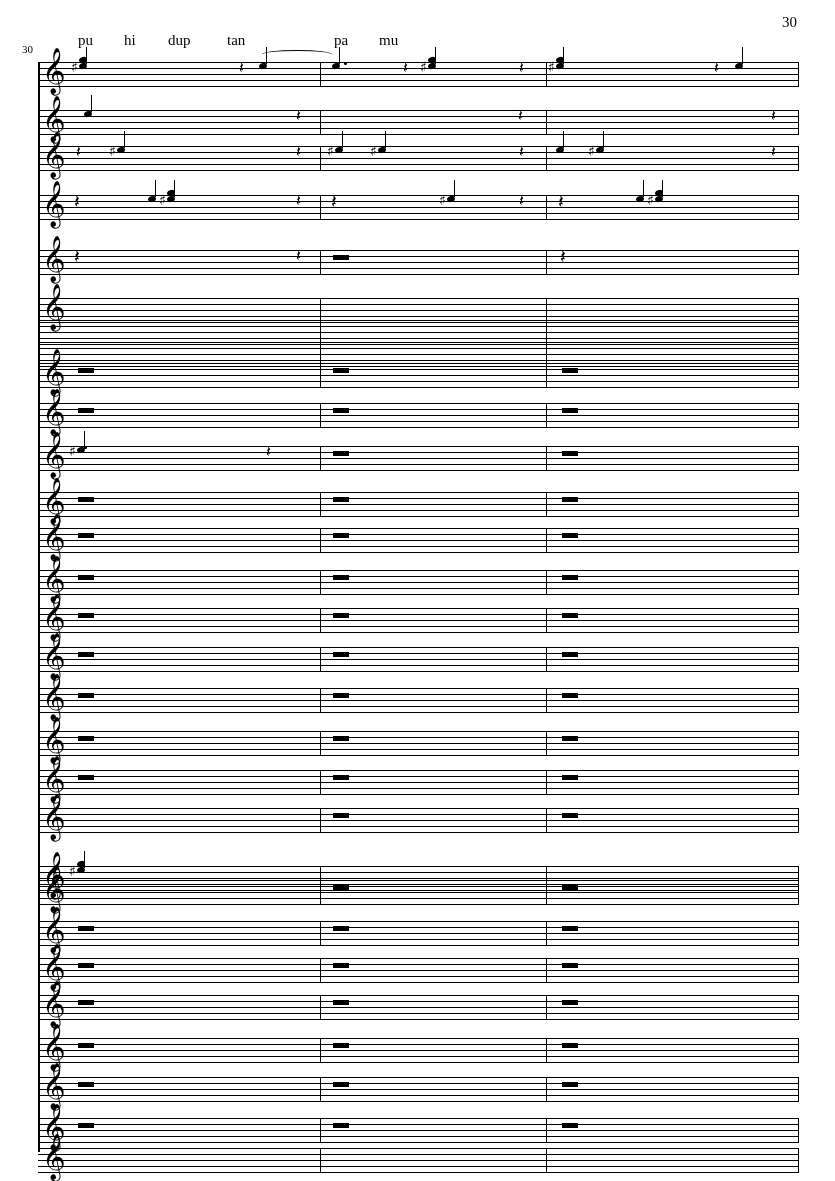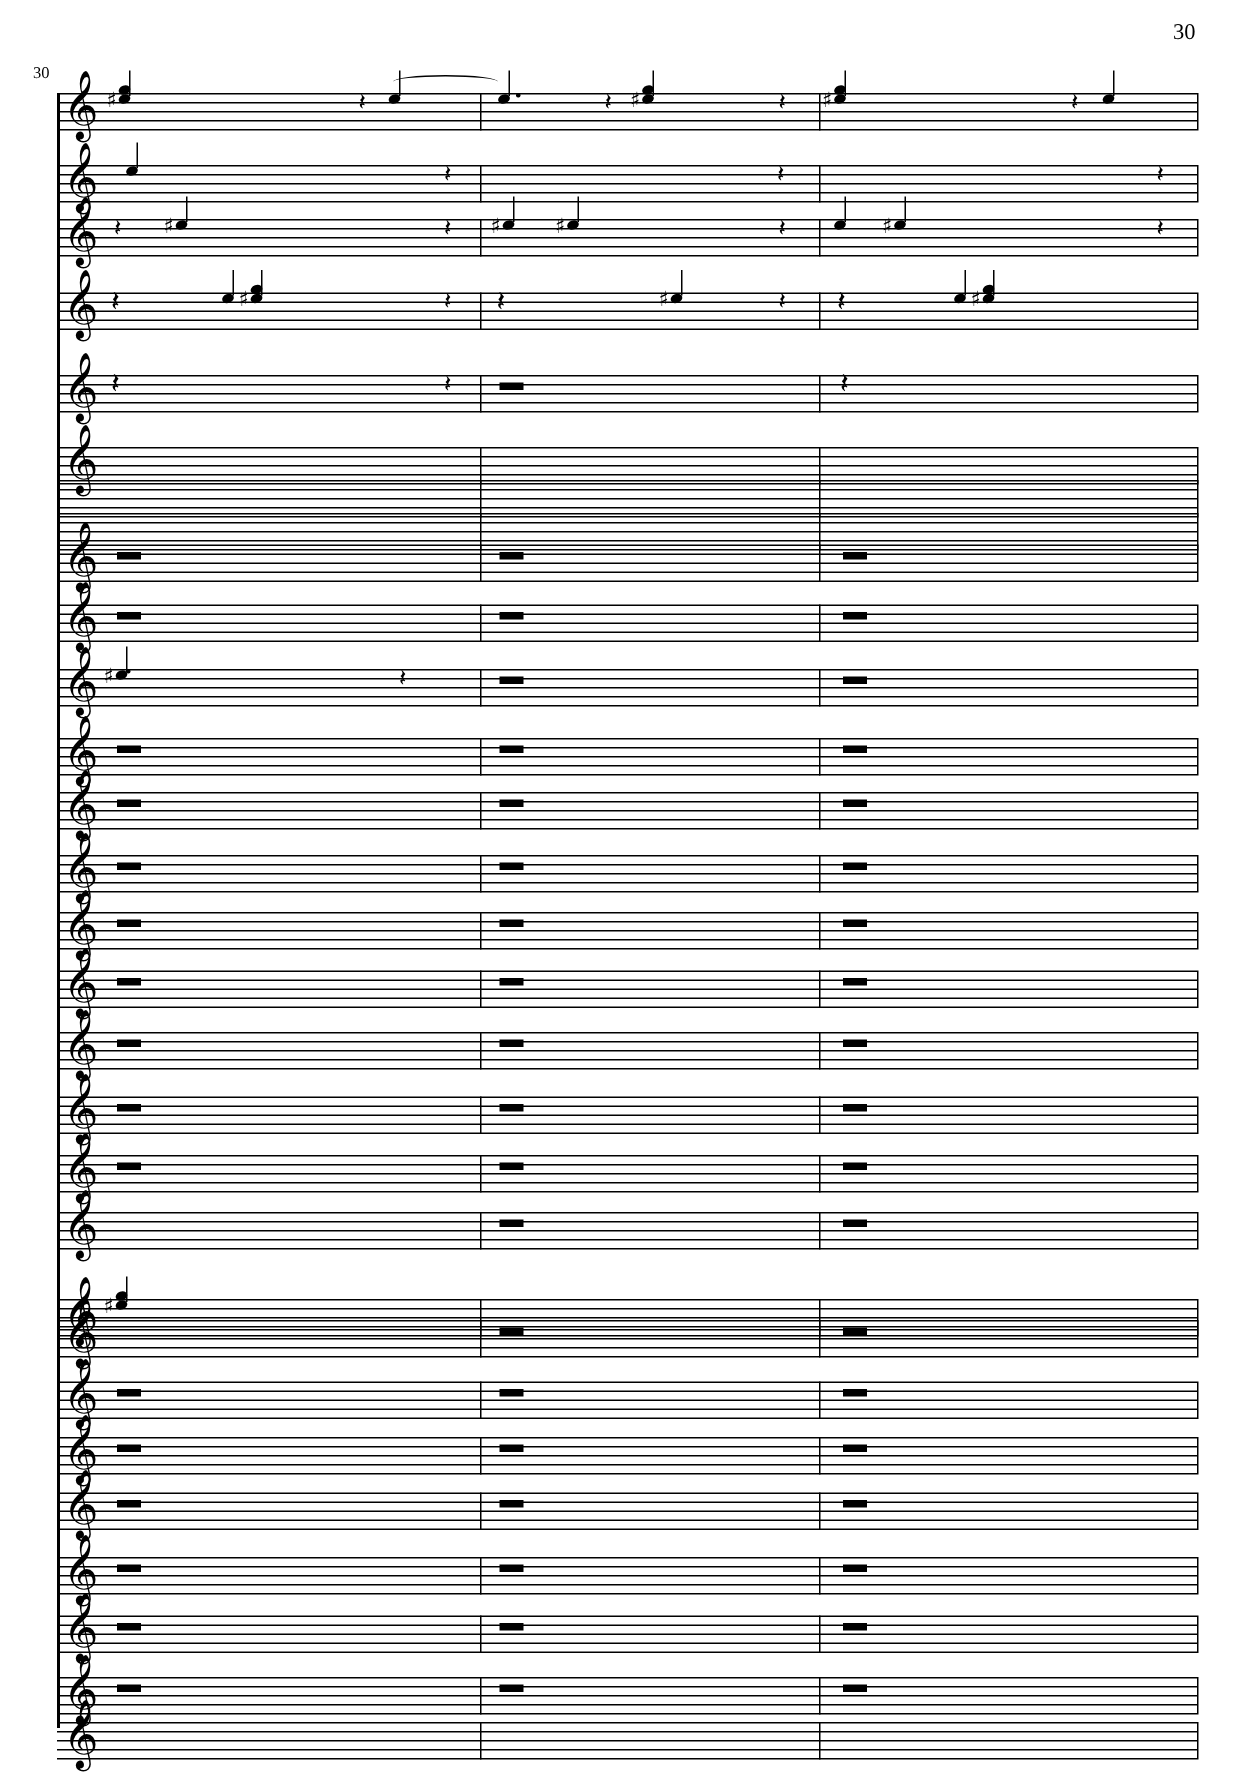"pu" div.lyrics { html: none -> <div> <span>pu</span> <span>hi</span> <span>dup</span> <span>tan</span> <span>pa</span> <span>mu</span> </div> }
